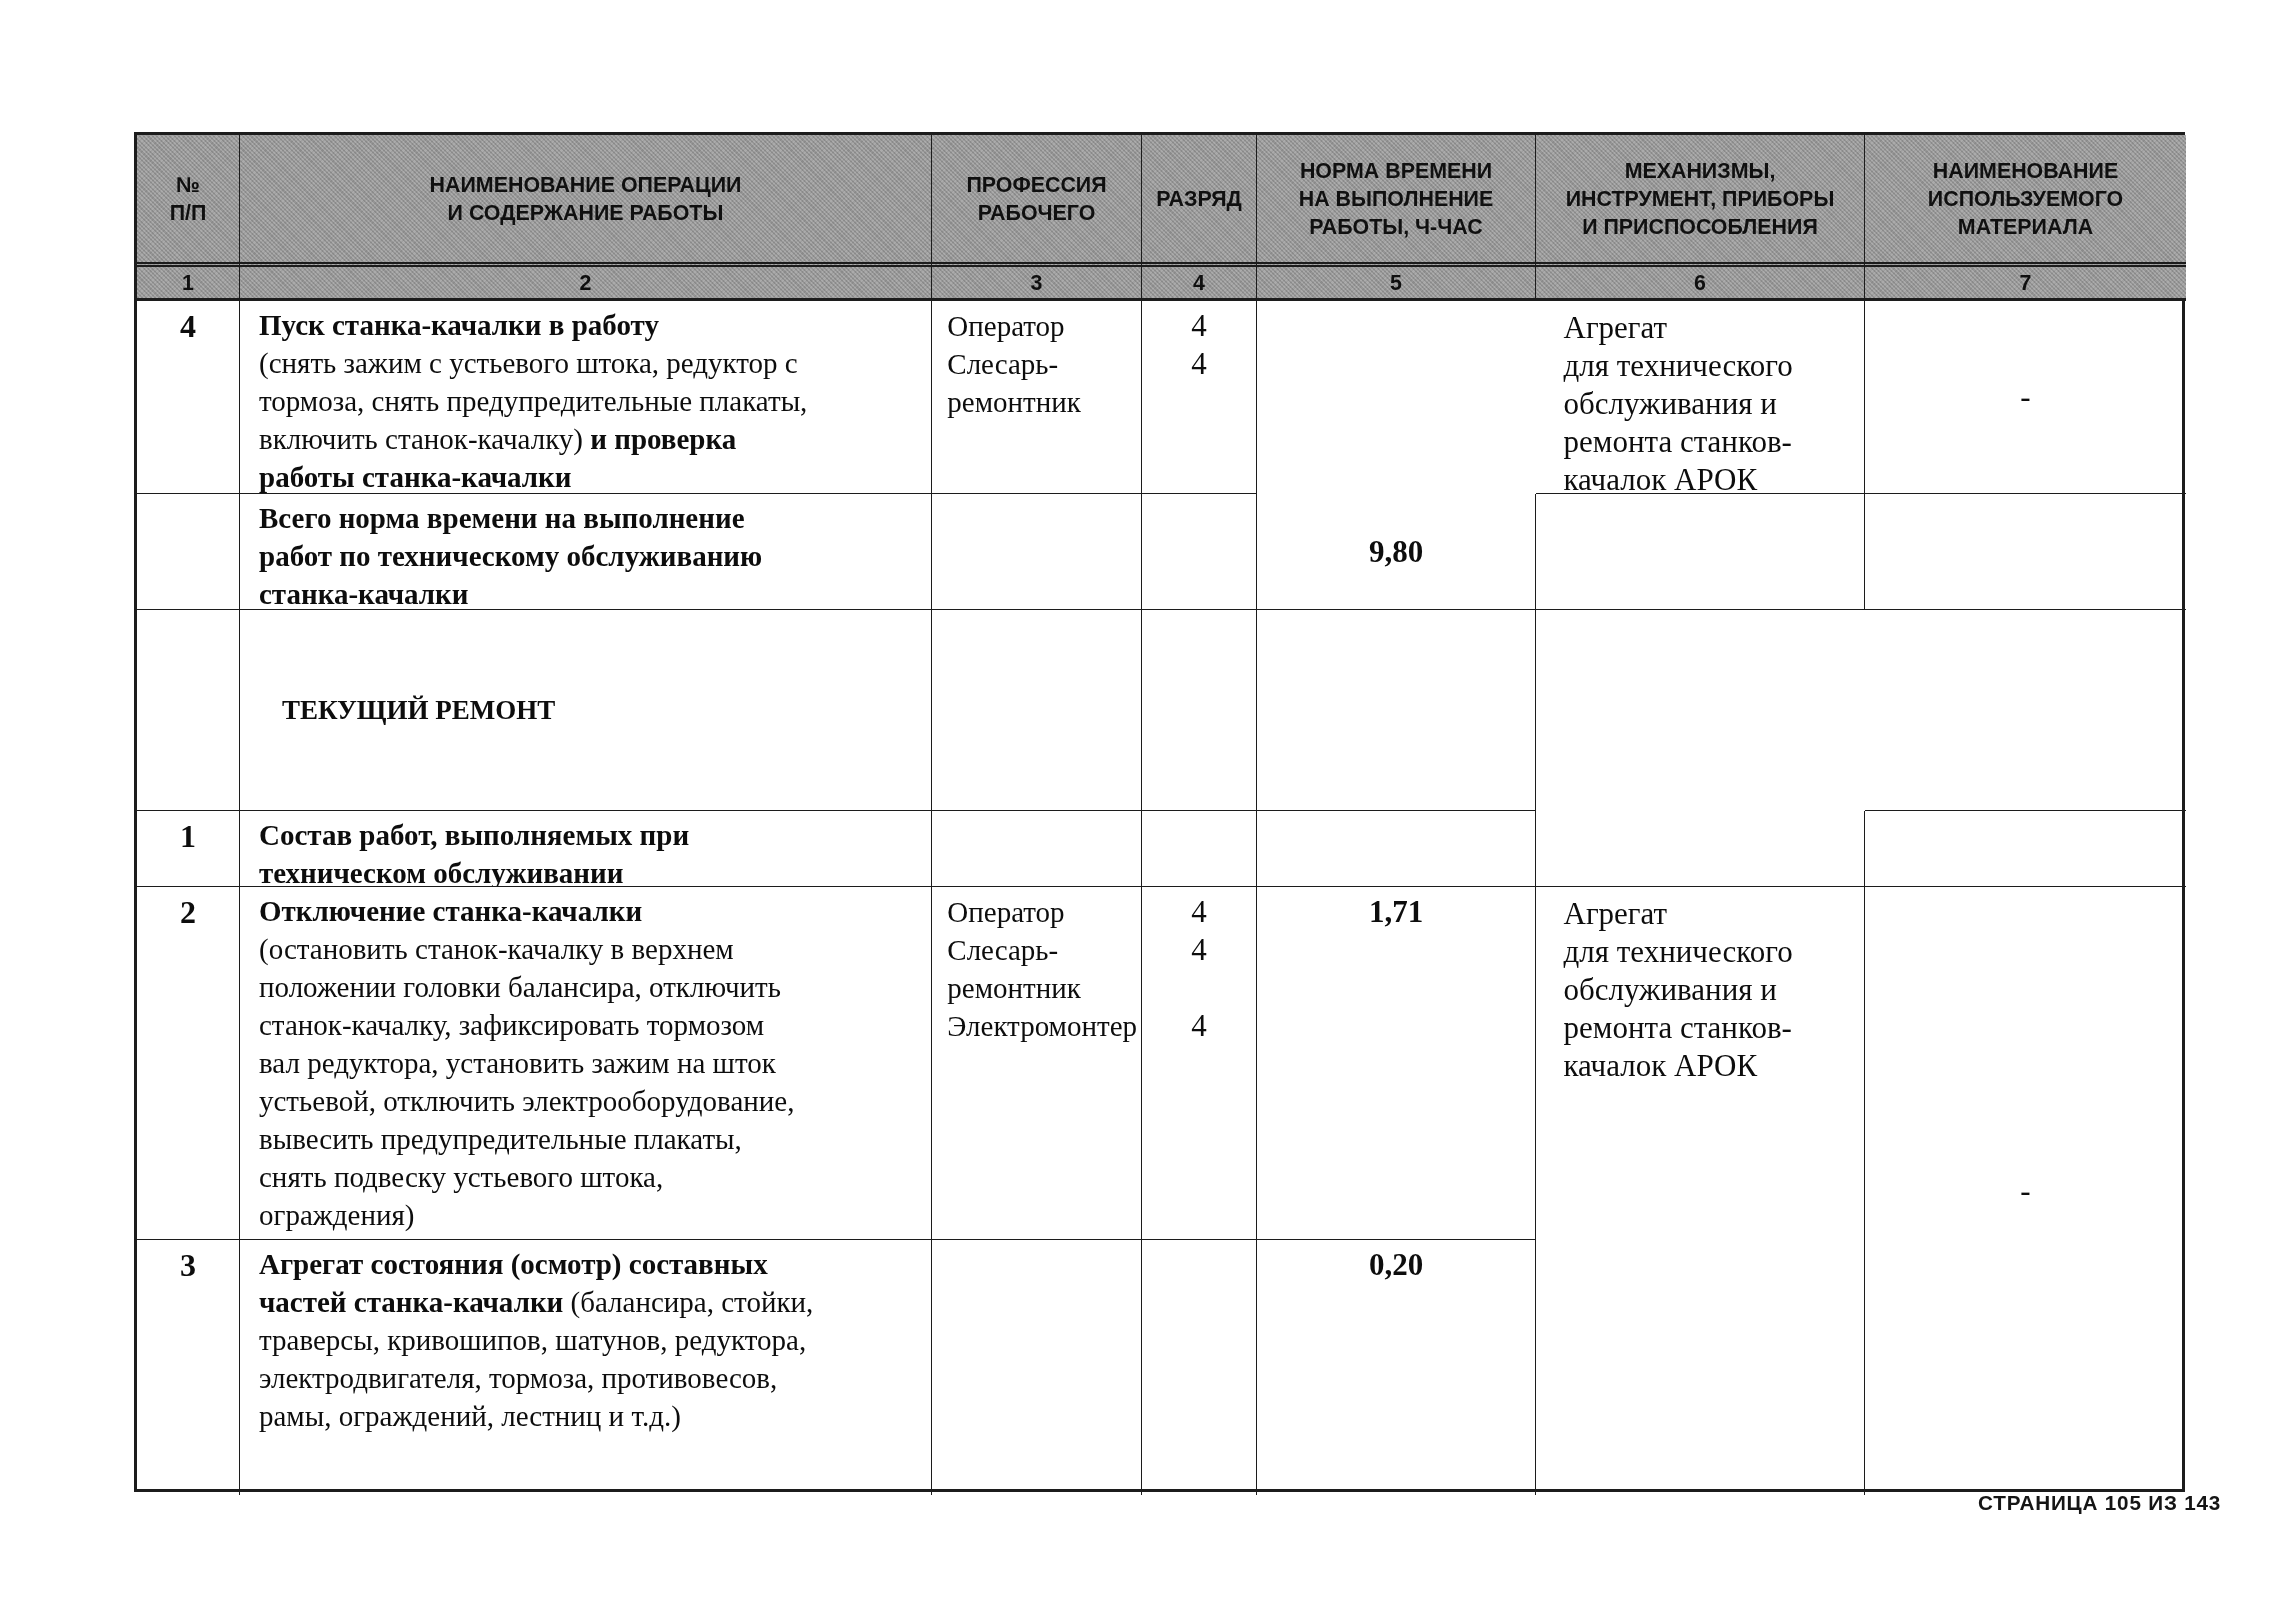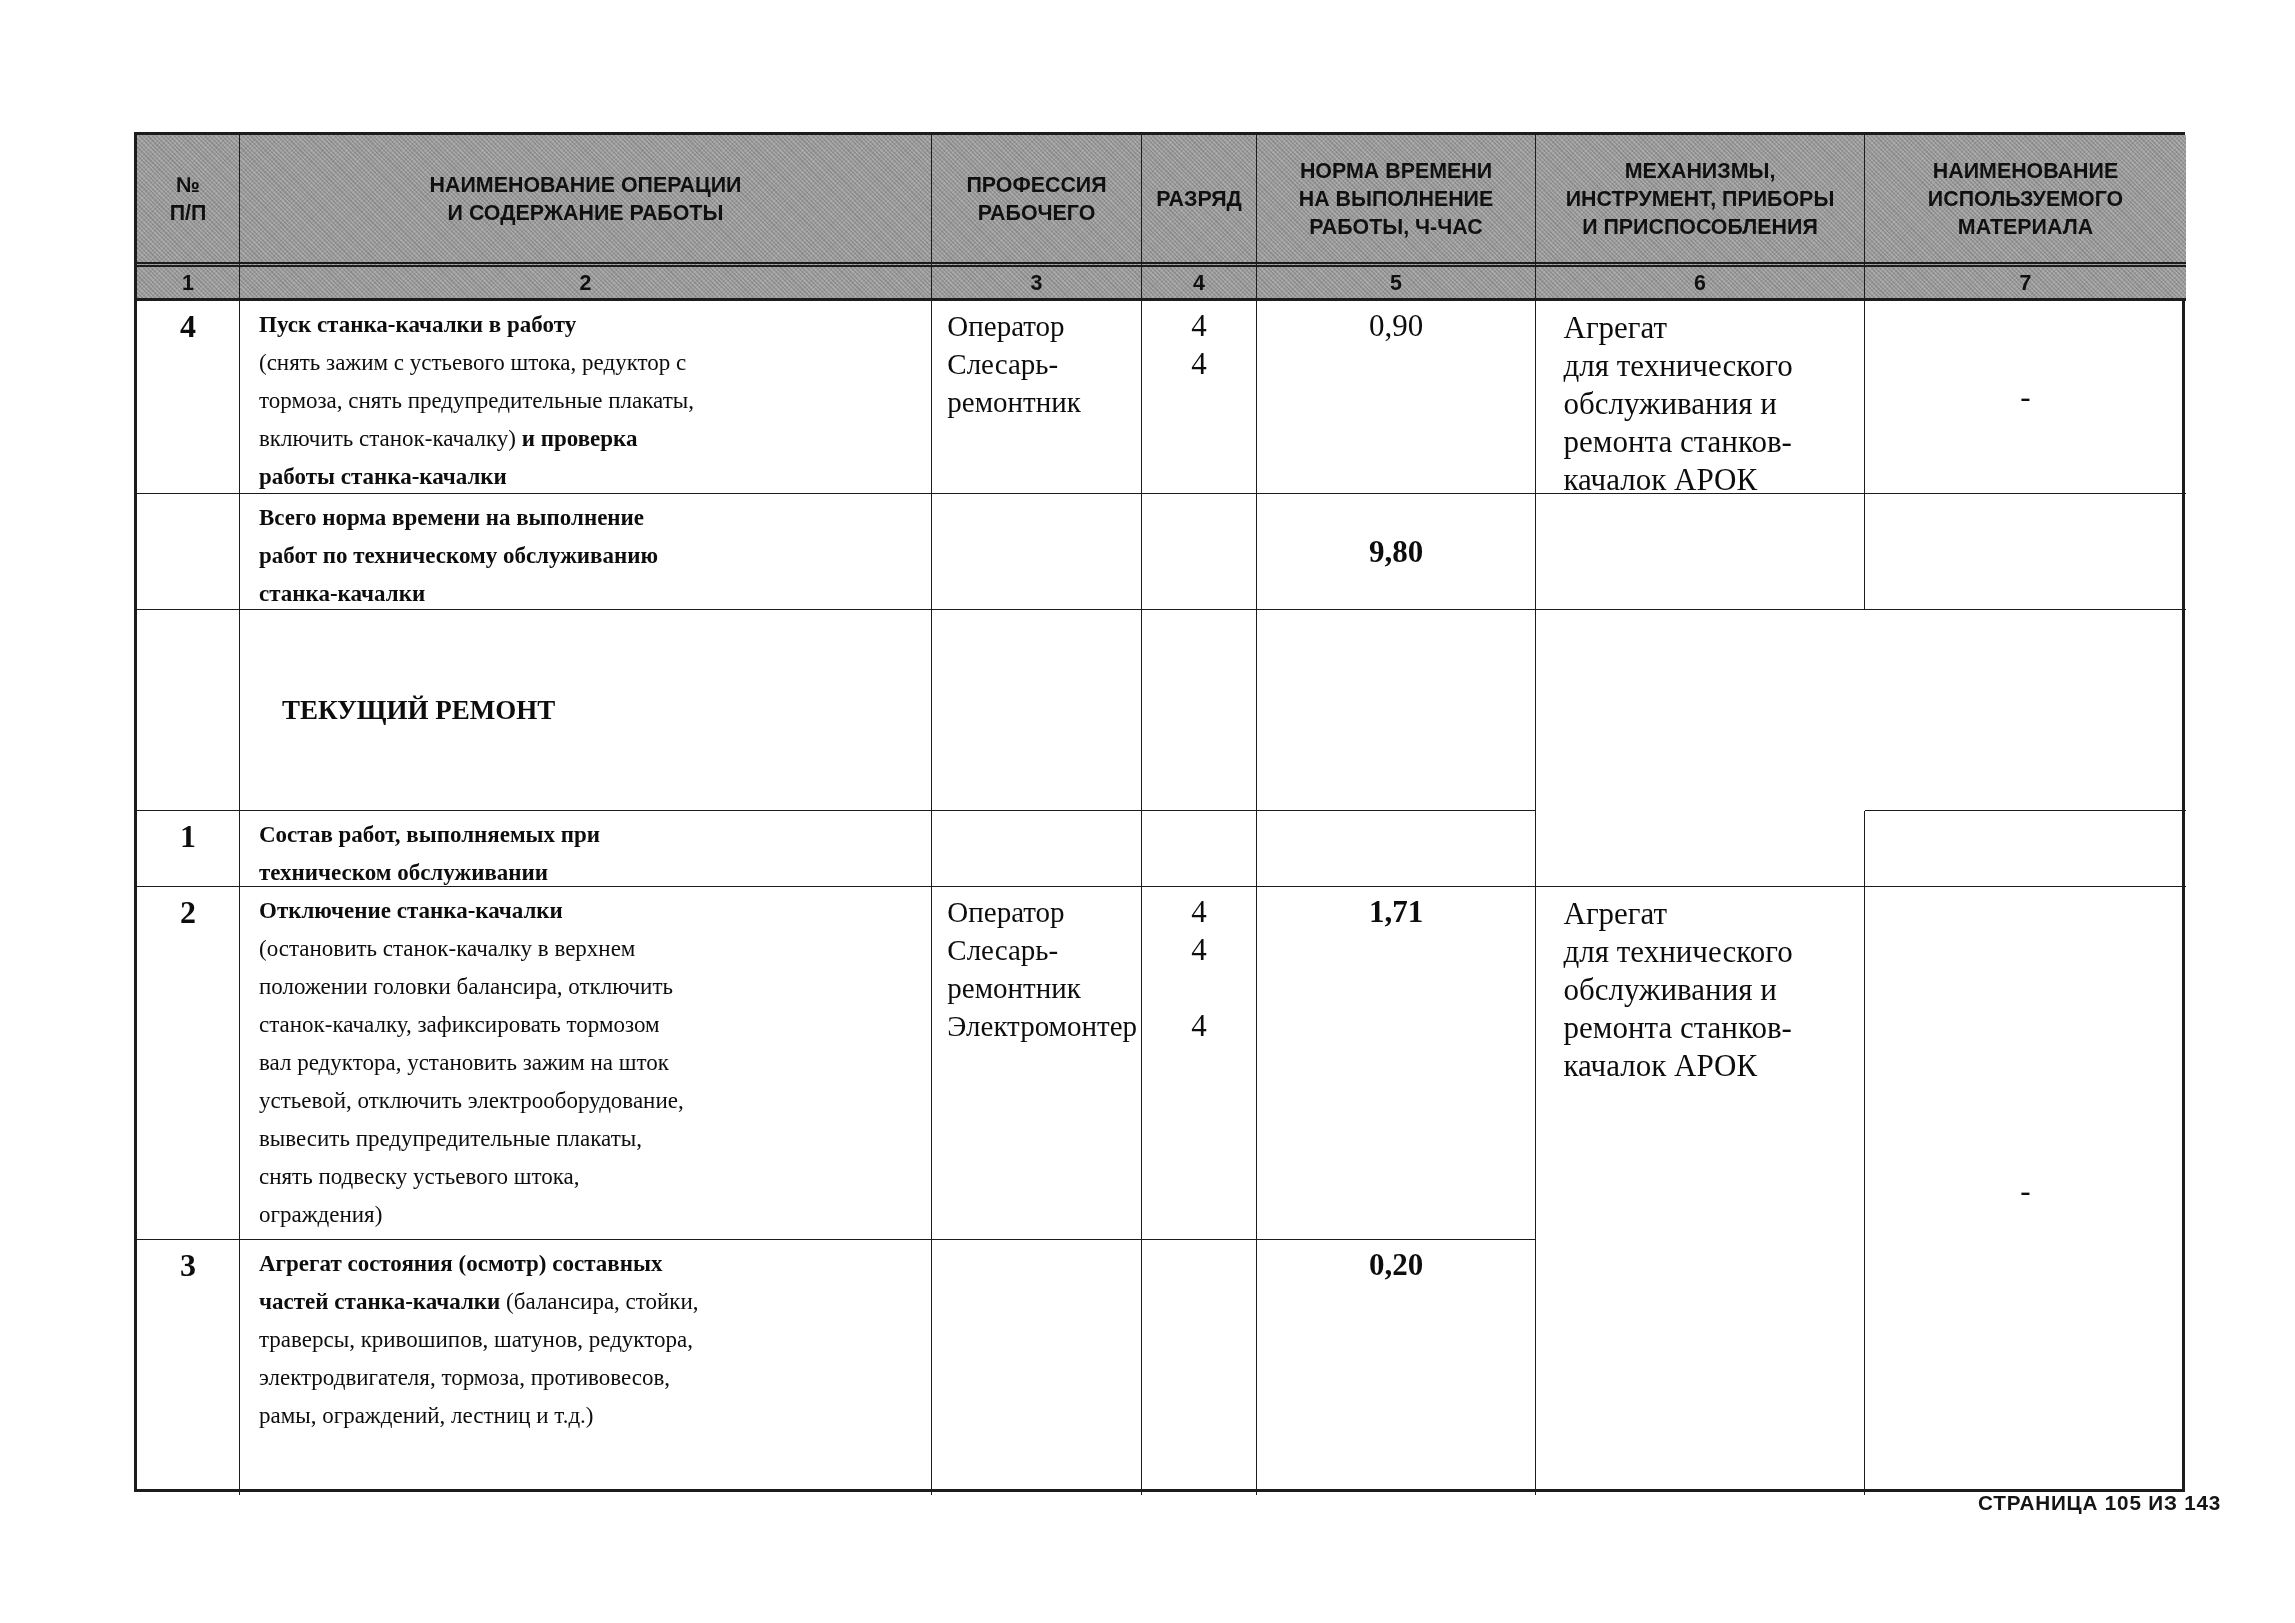"Пуск станка-качалки в работу" .work { font-size: 23px -> 29px }
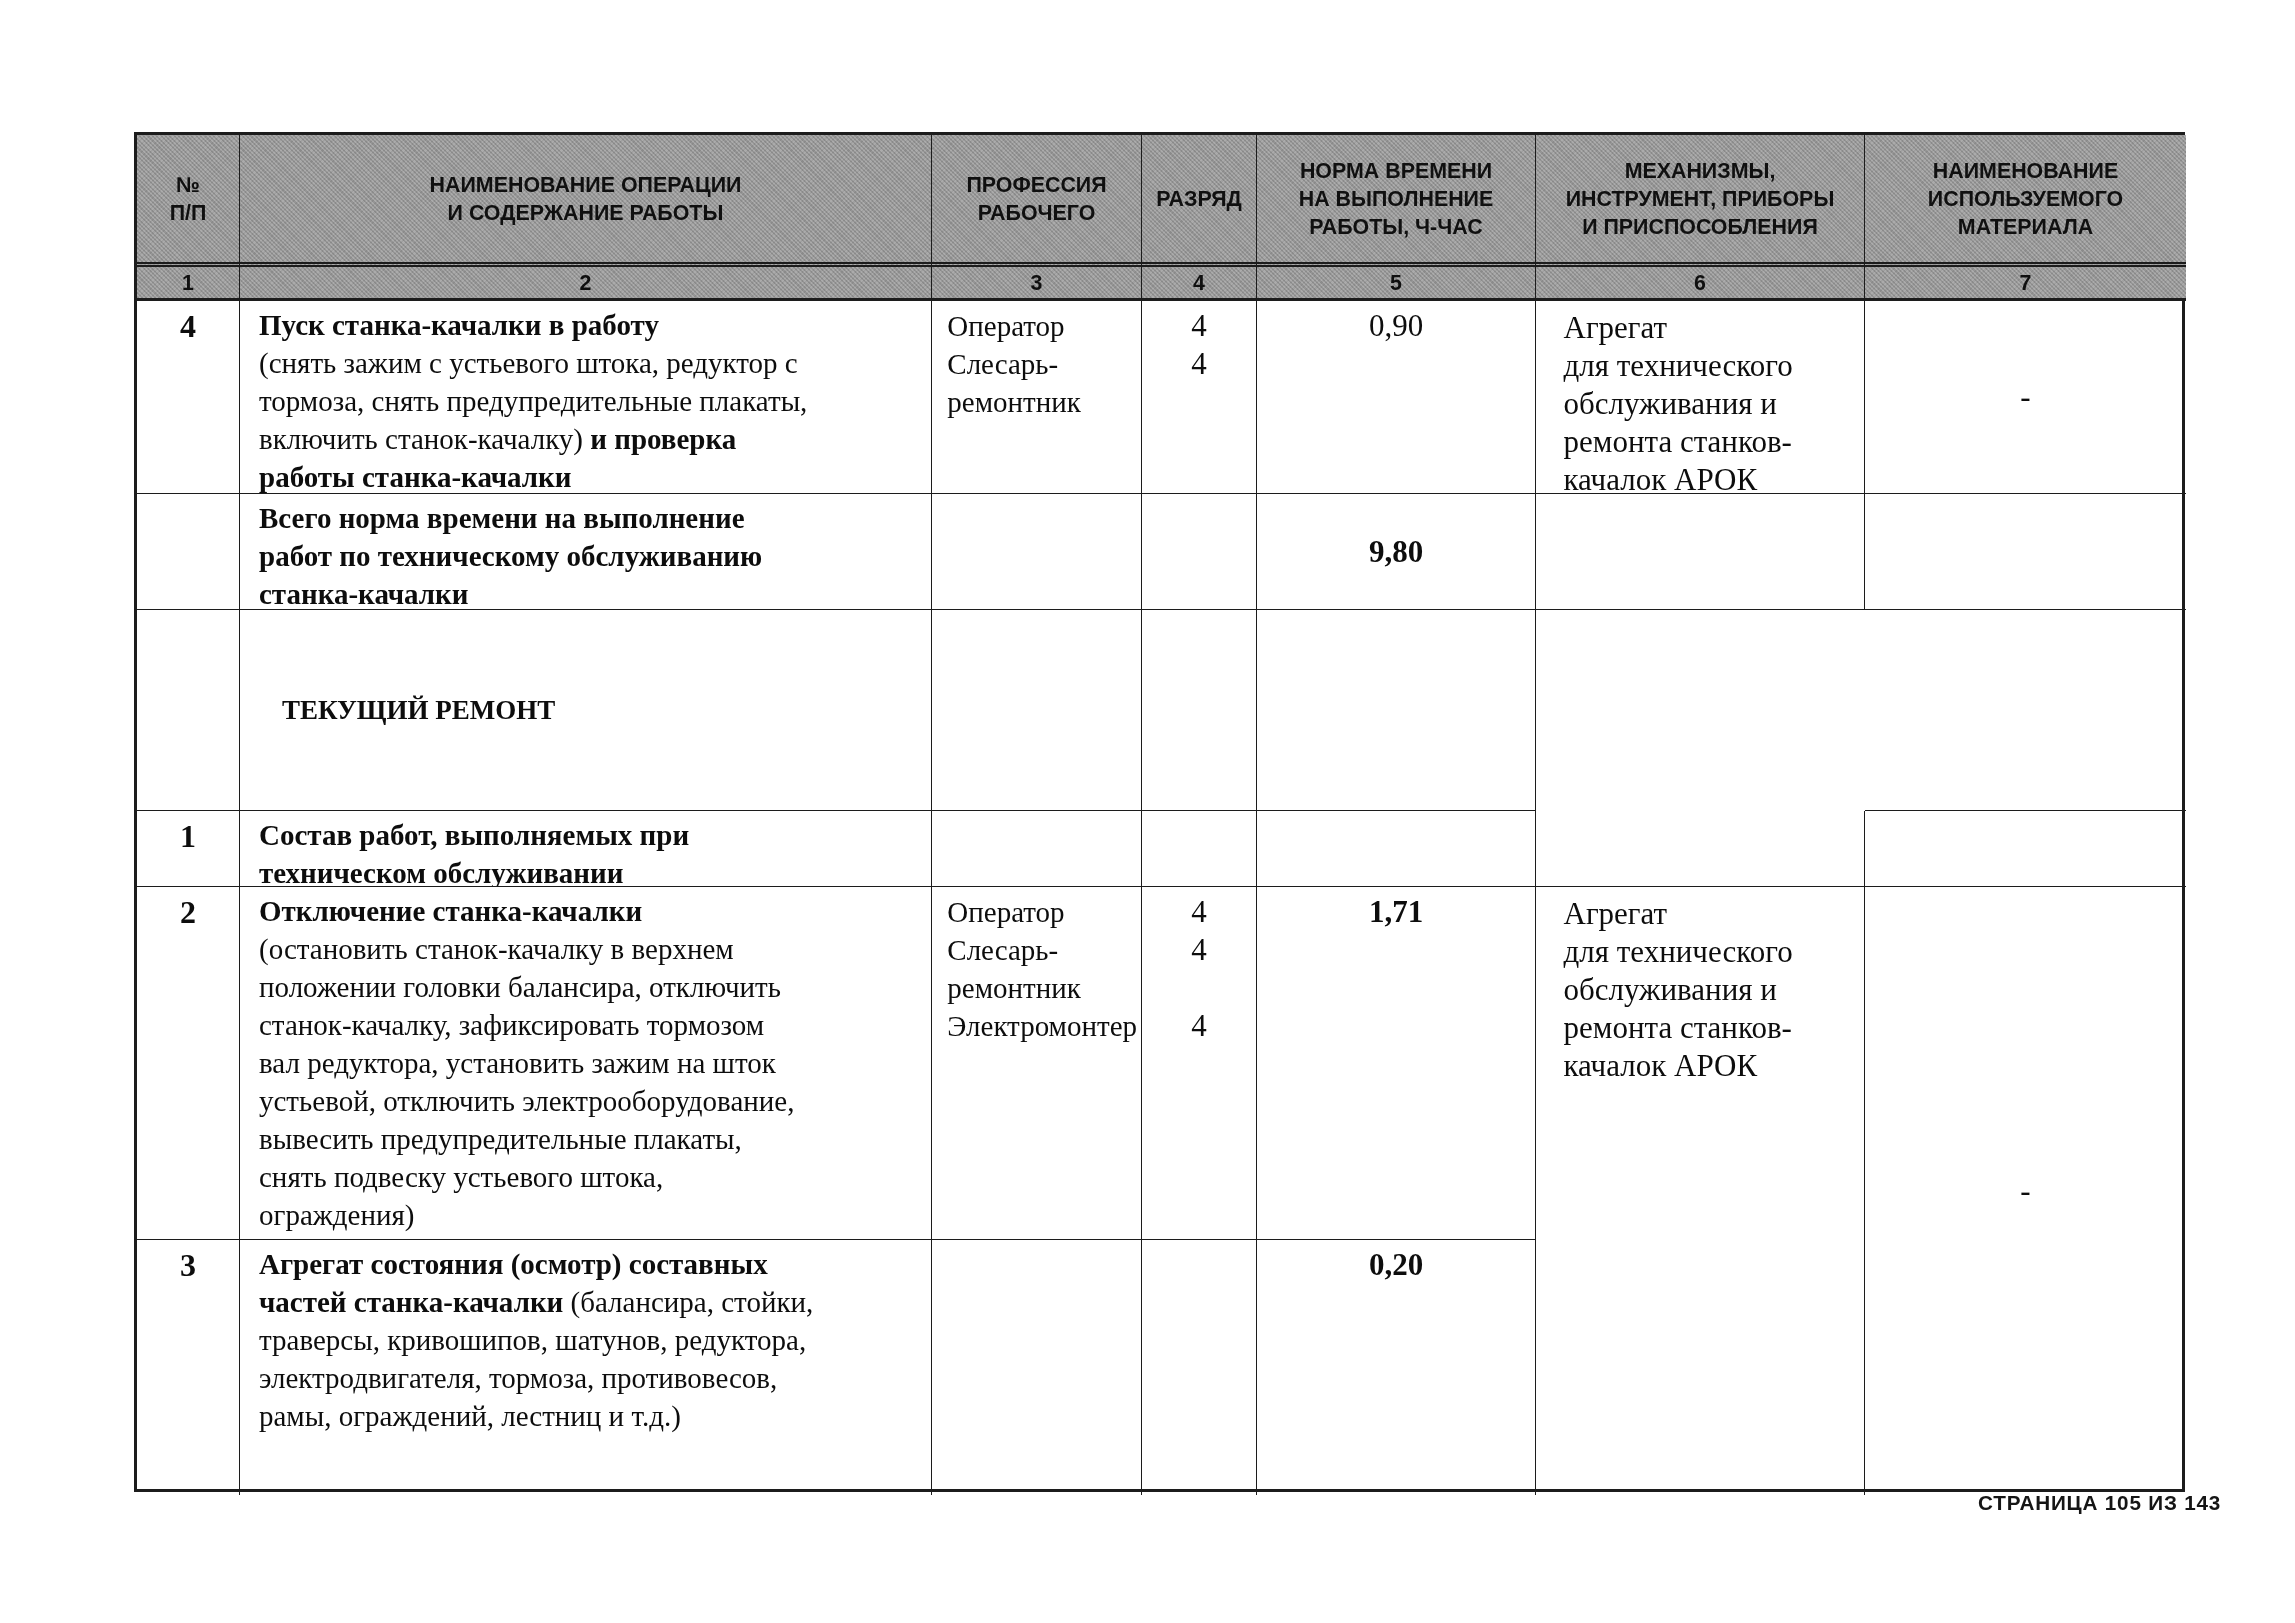"0,90" div.cell { html: <div>0,90</div> -> none }
